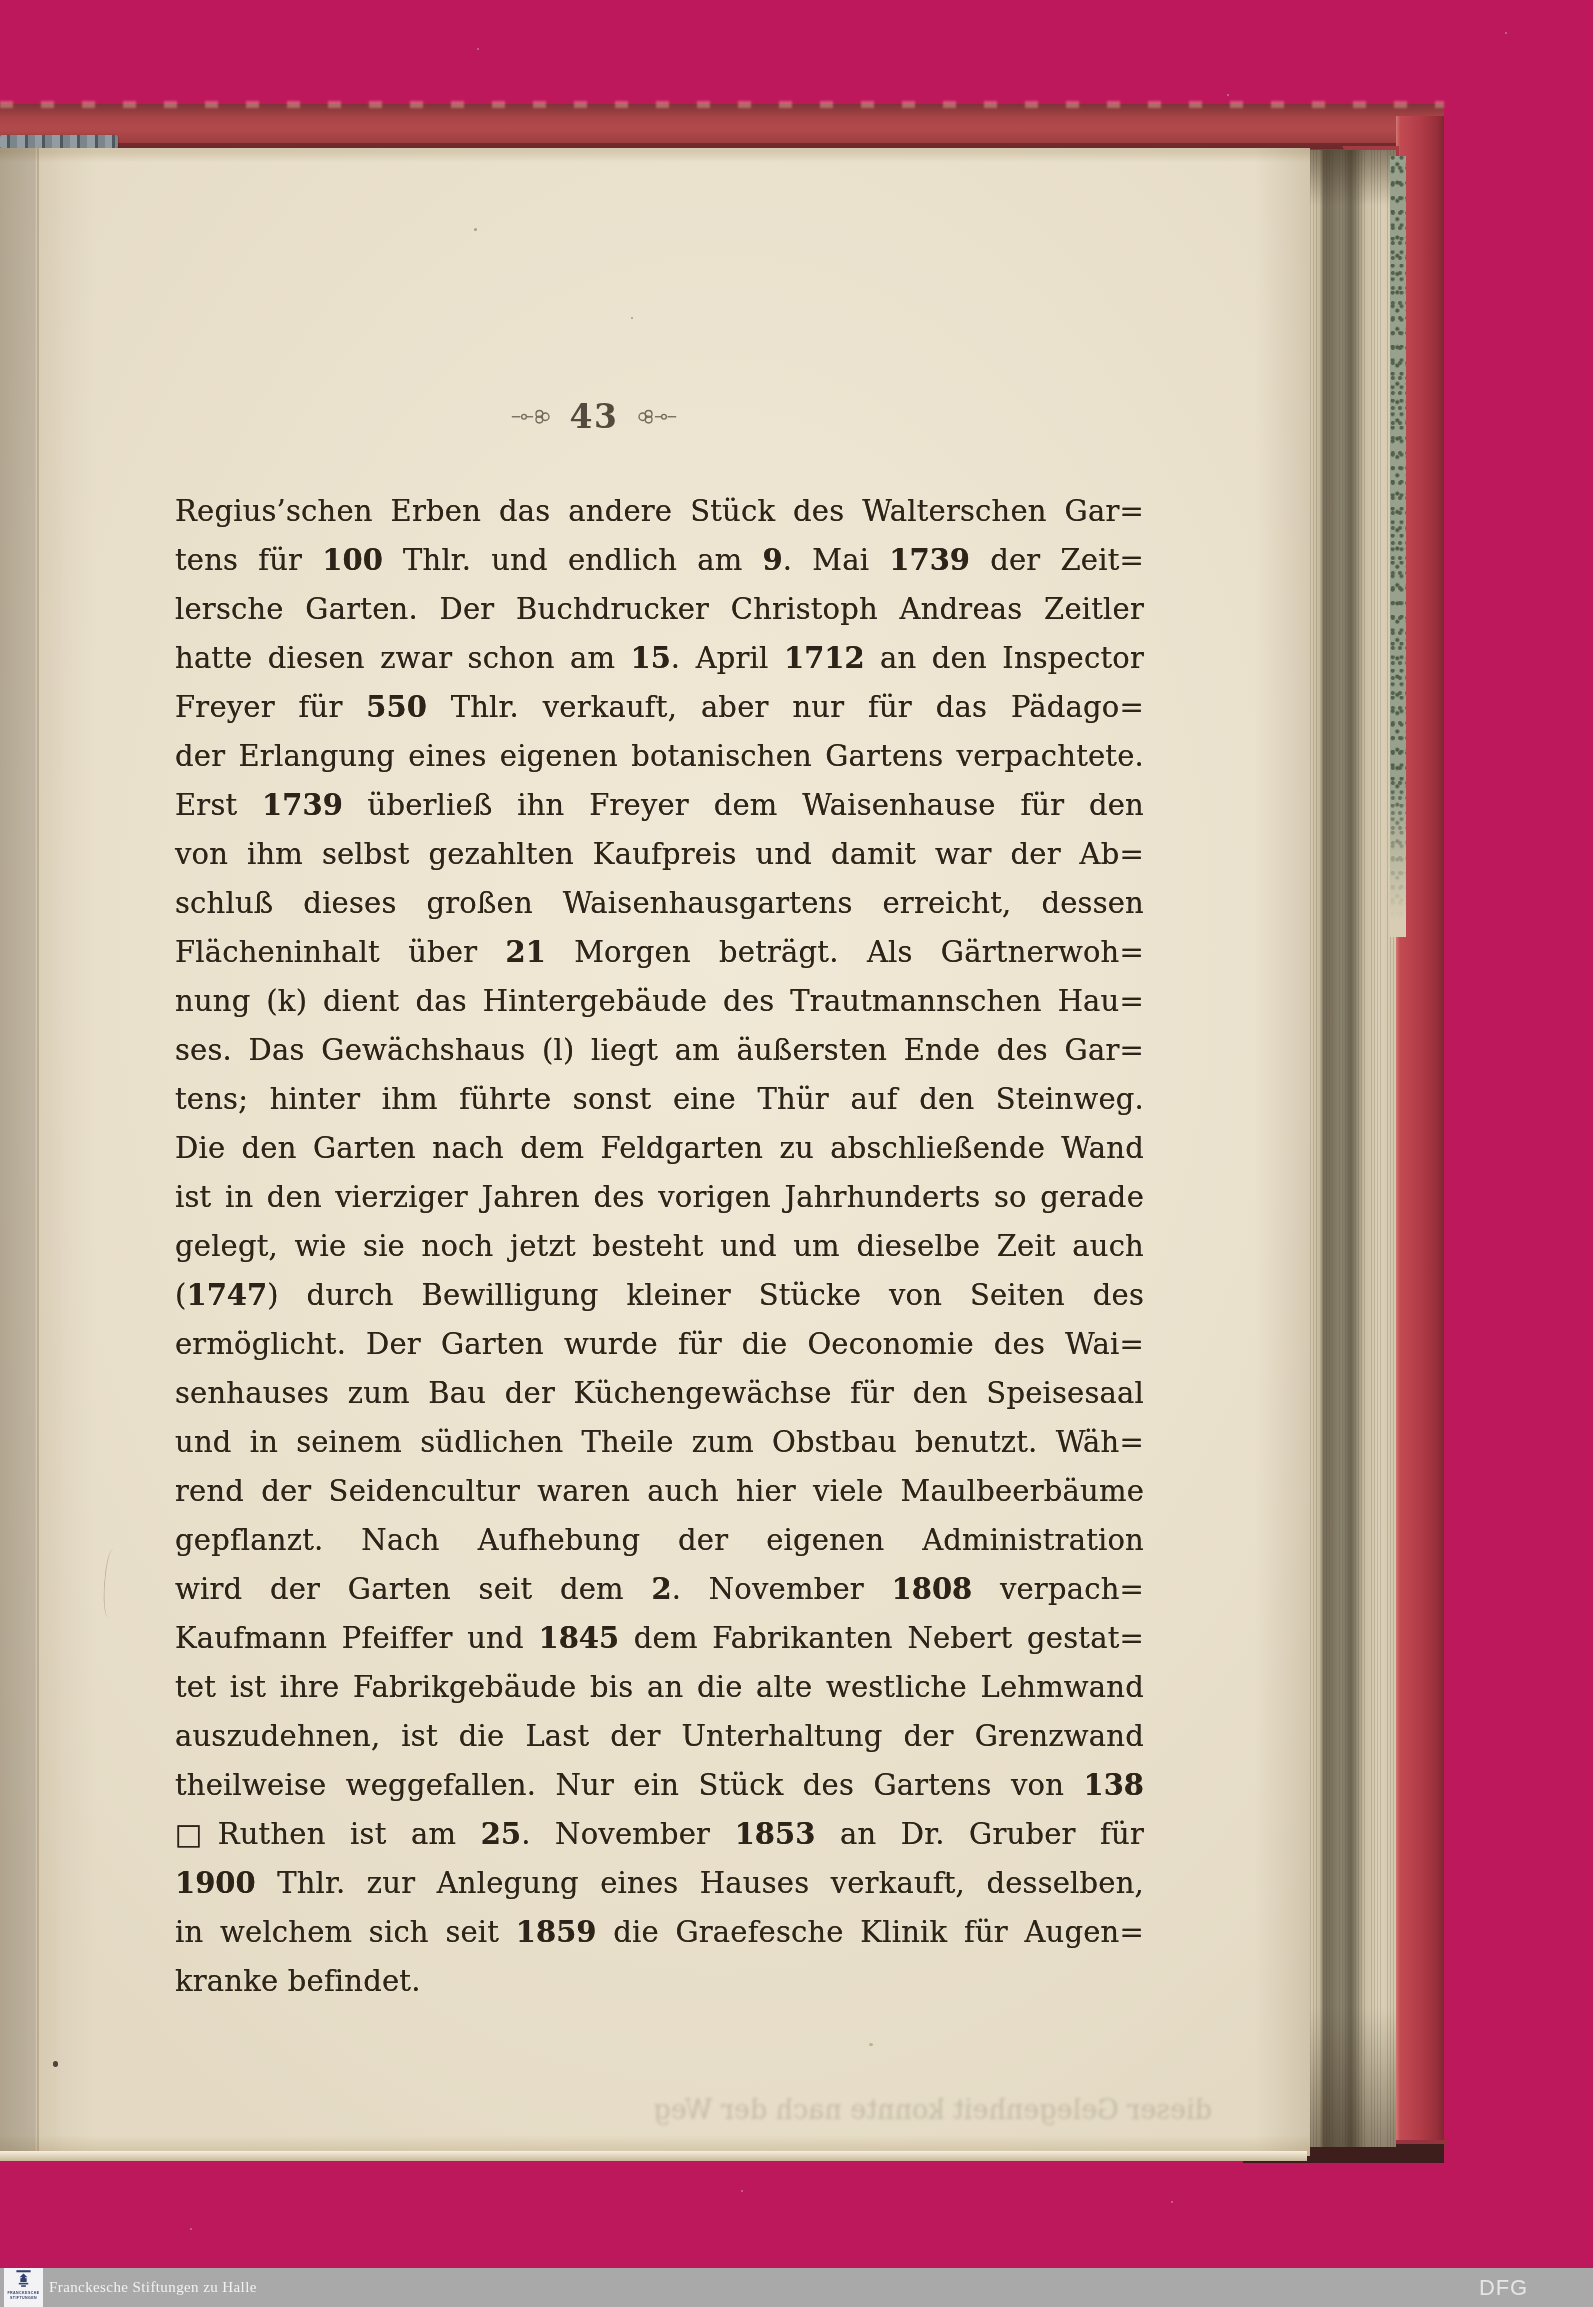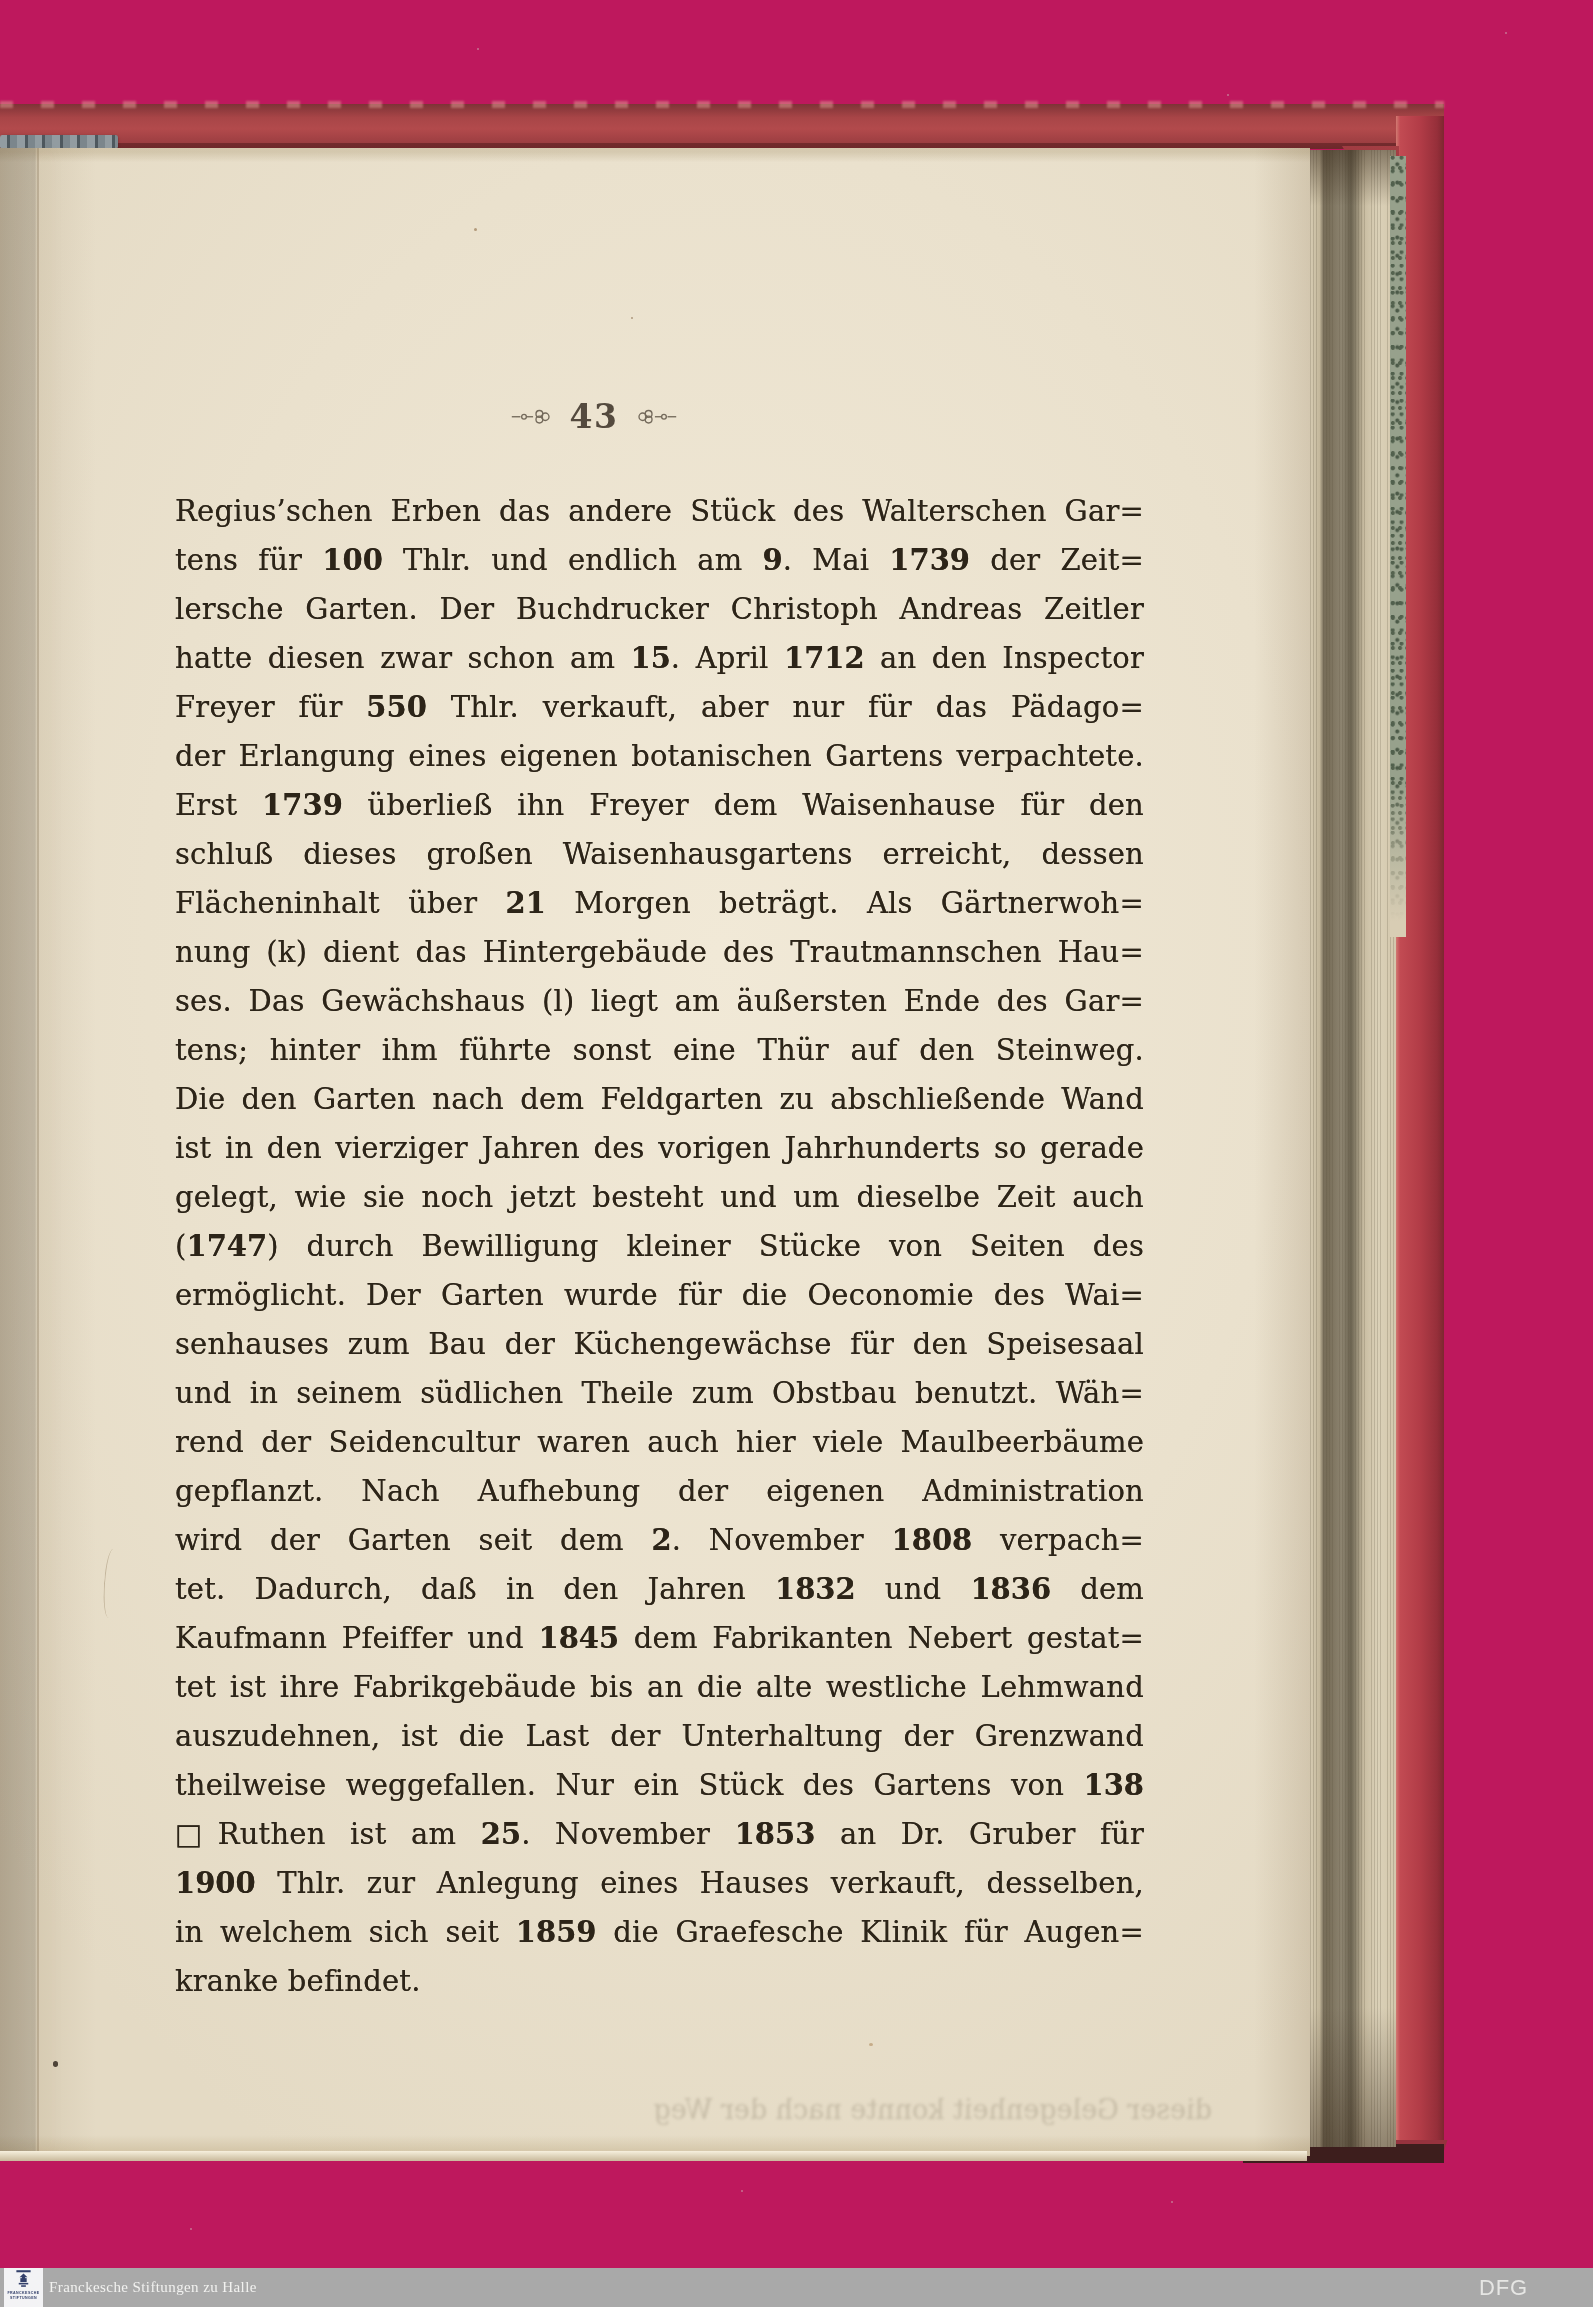"von ihm selbst gezahlten Kaufpreis" div.bodyline { html: none -> <div>von ihm selbst gezahlten Kaufpreis und damit war der Ab=</div> }
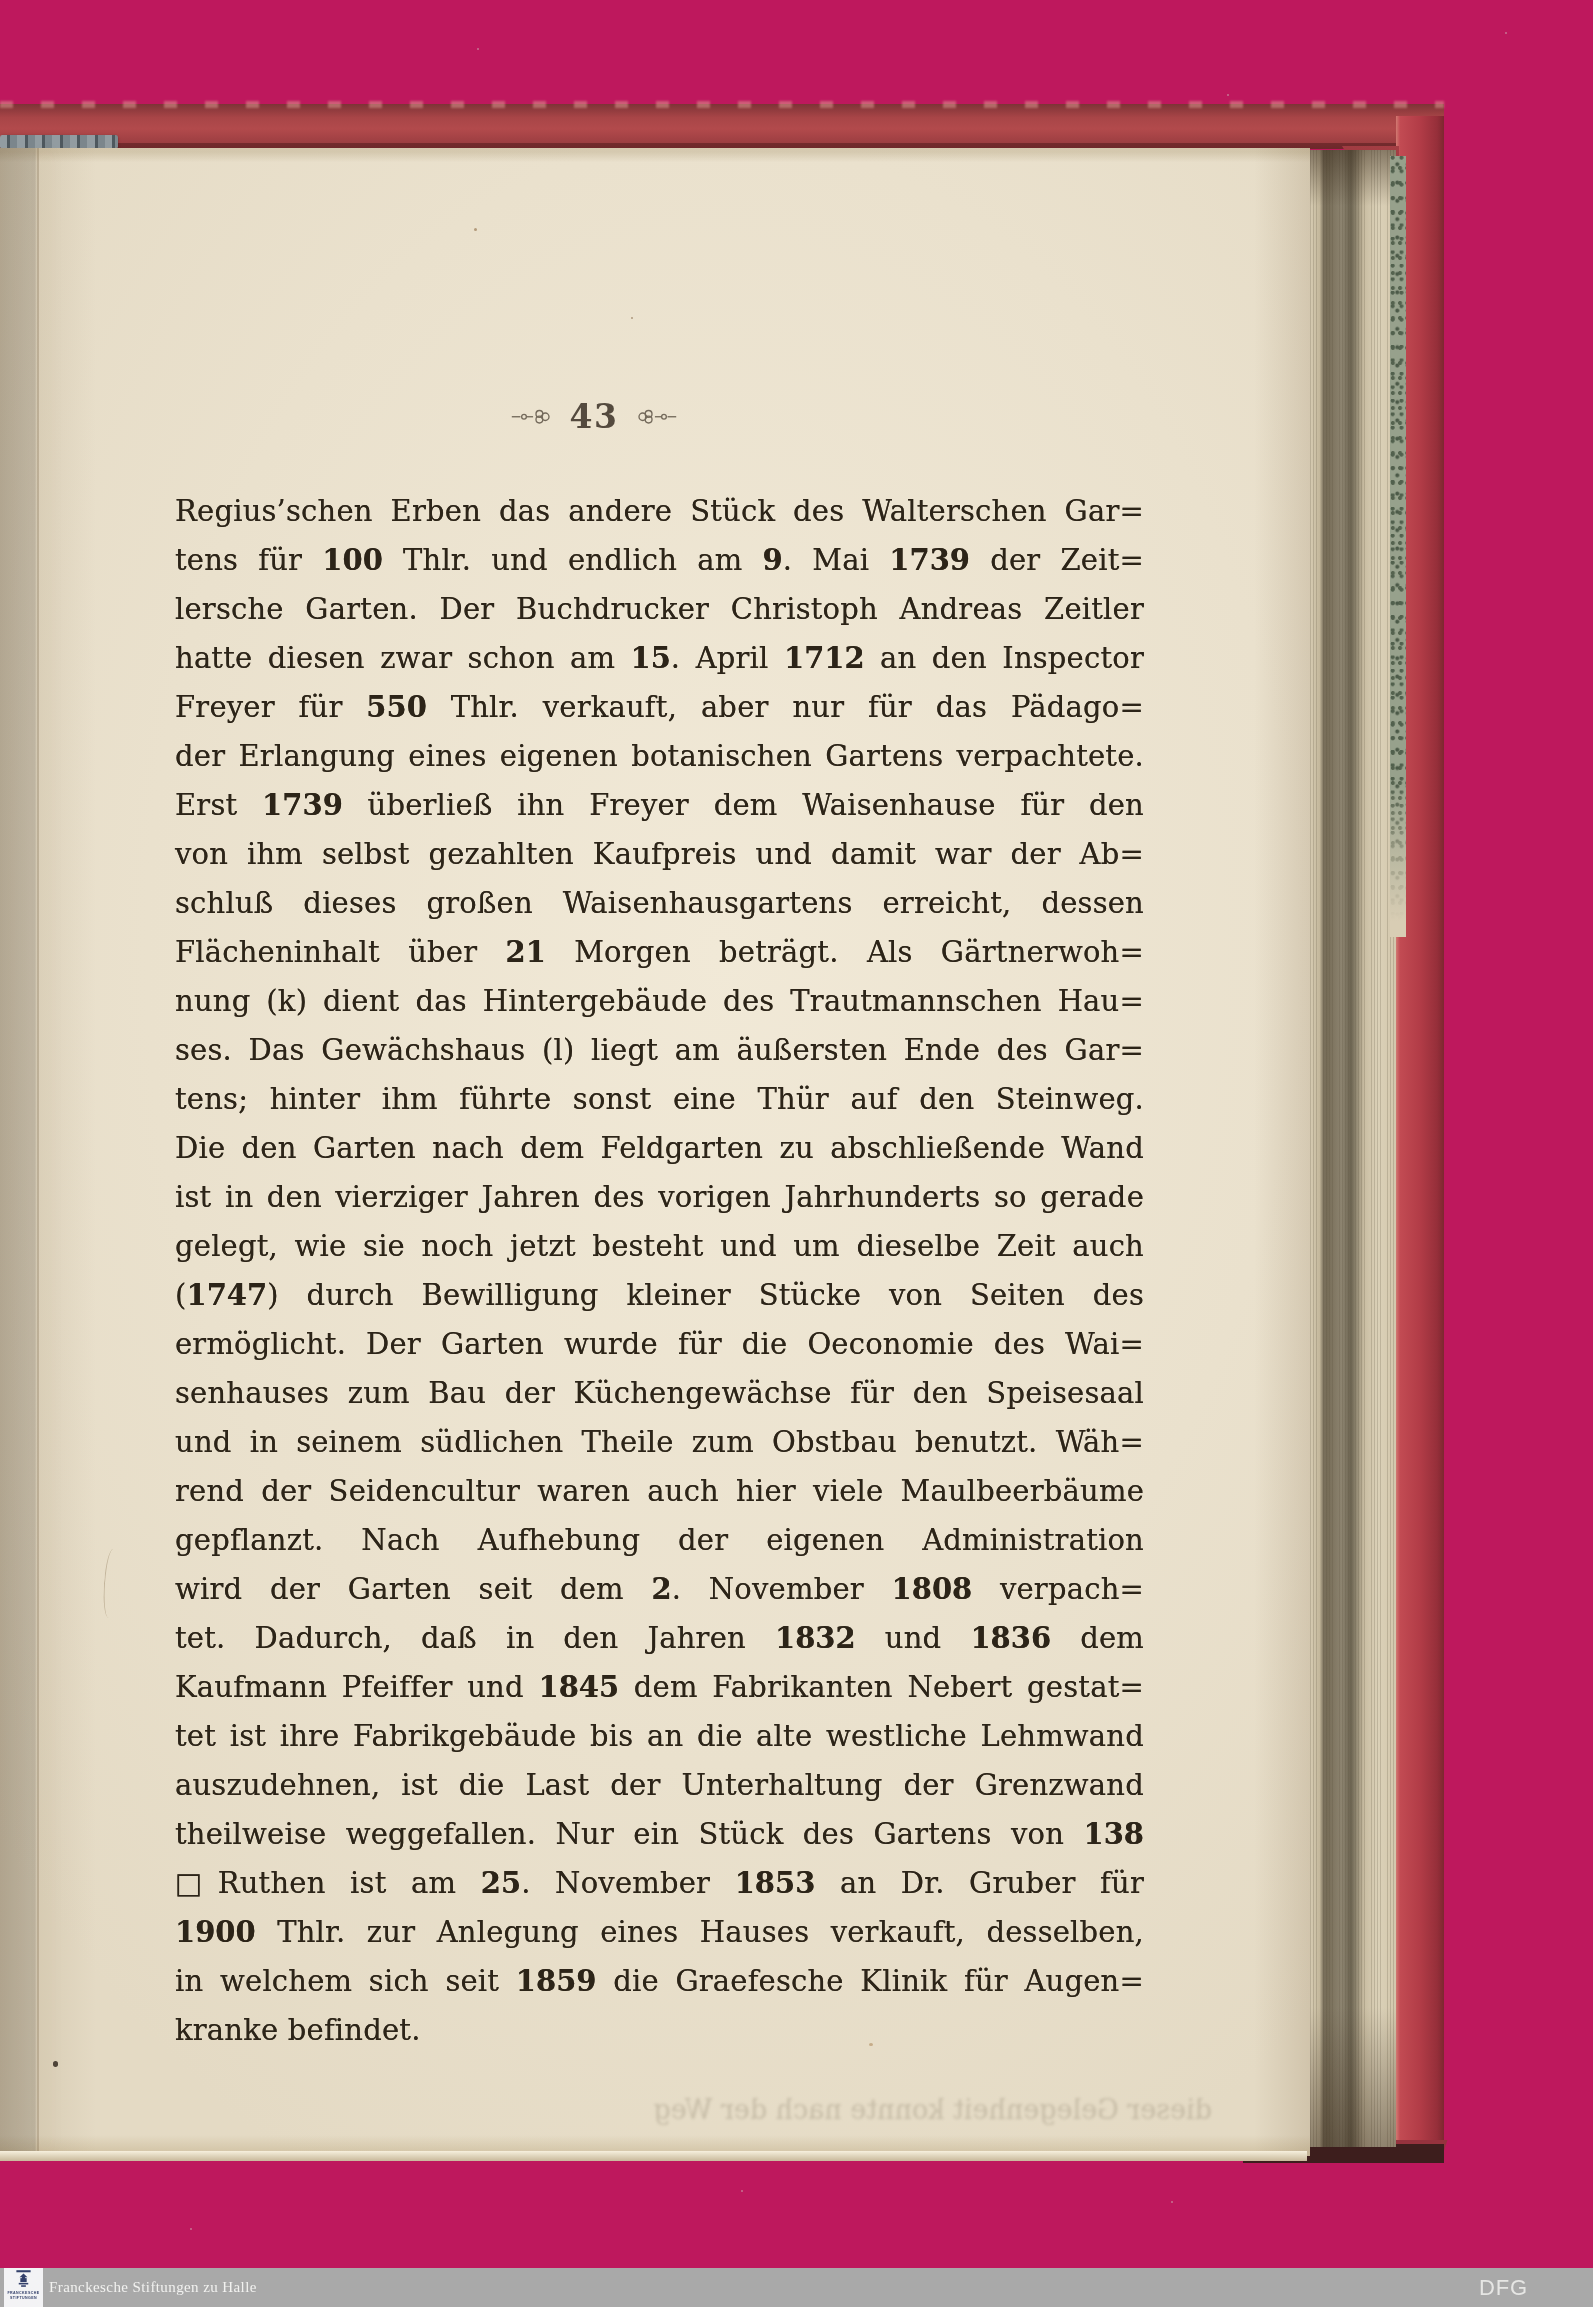"tet. Dadurch, daß in den" div.bodyline { html: <div>tet. Dadurch, daß in den Jahren <span>1832</span> und <span>1836</span> dem</div> -> none }
